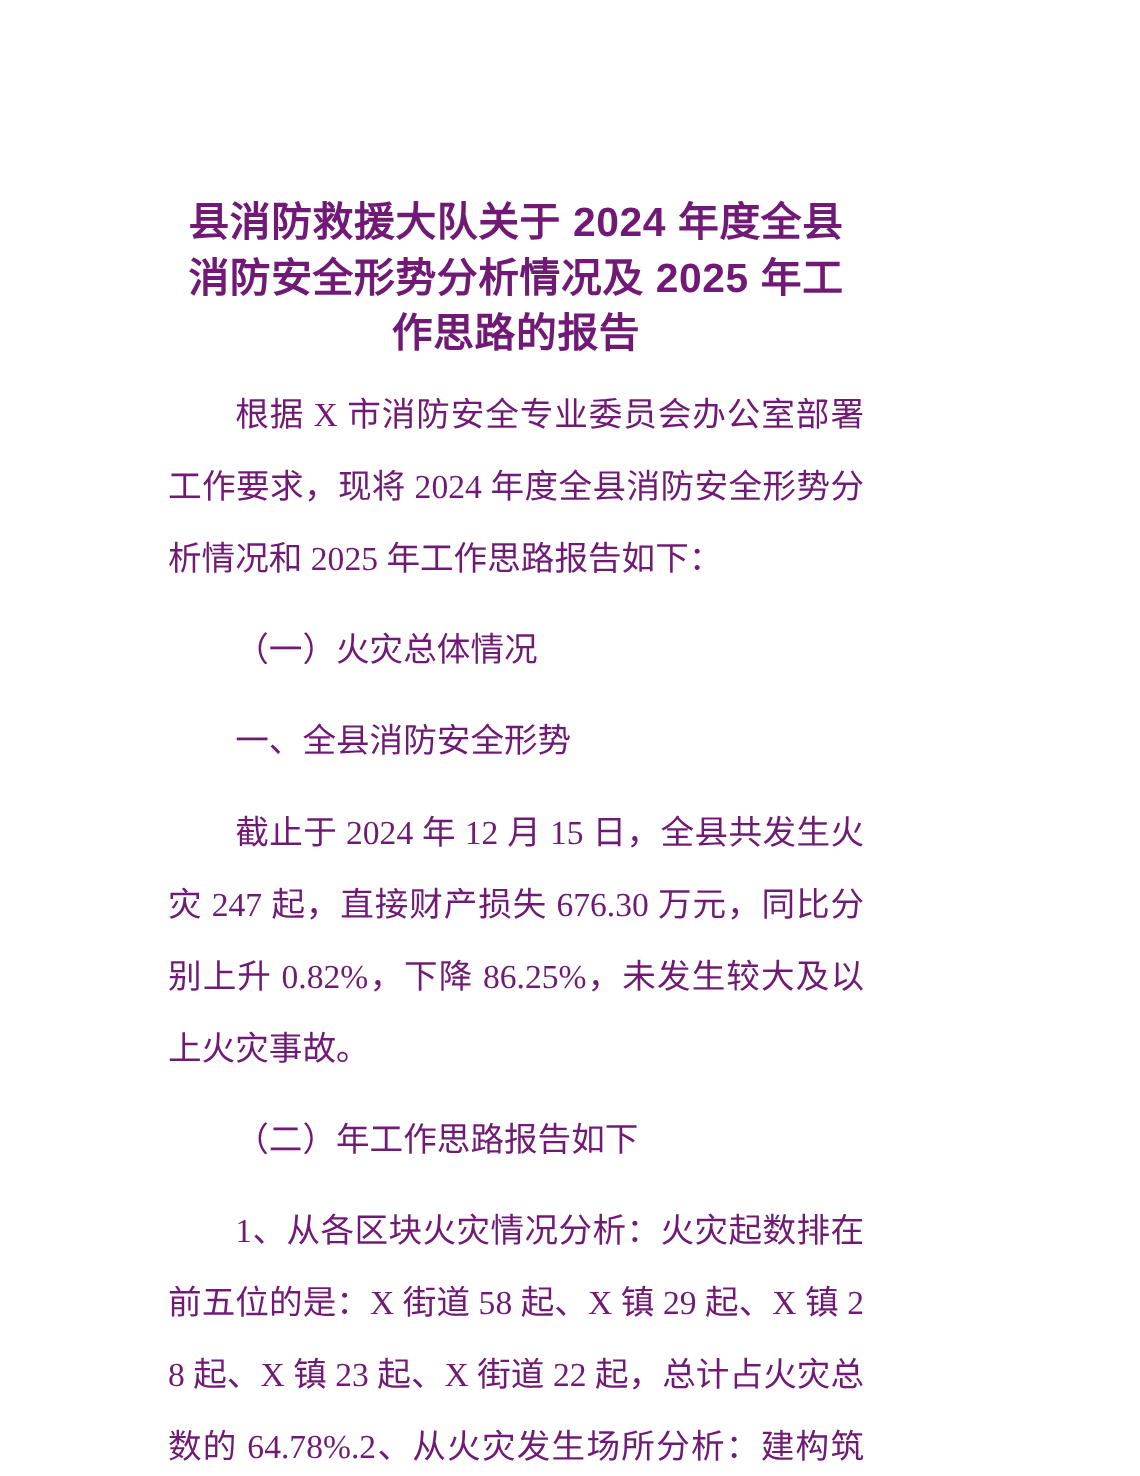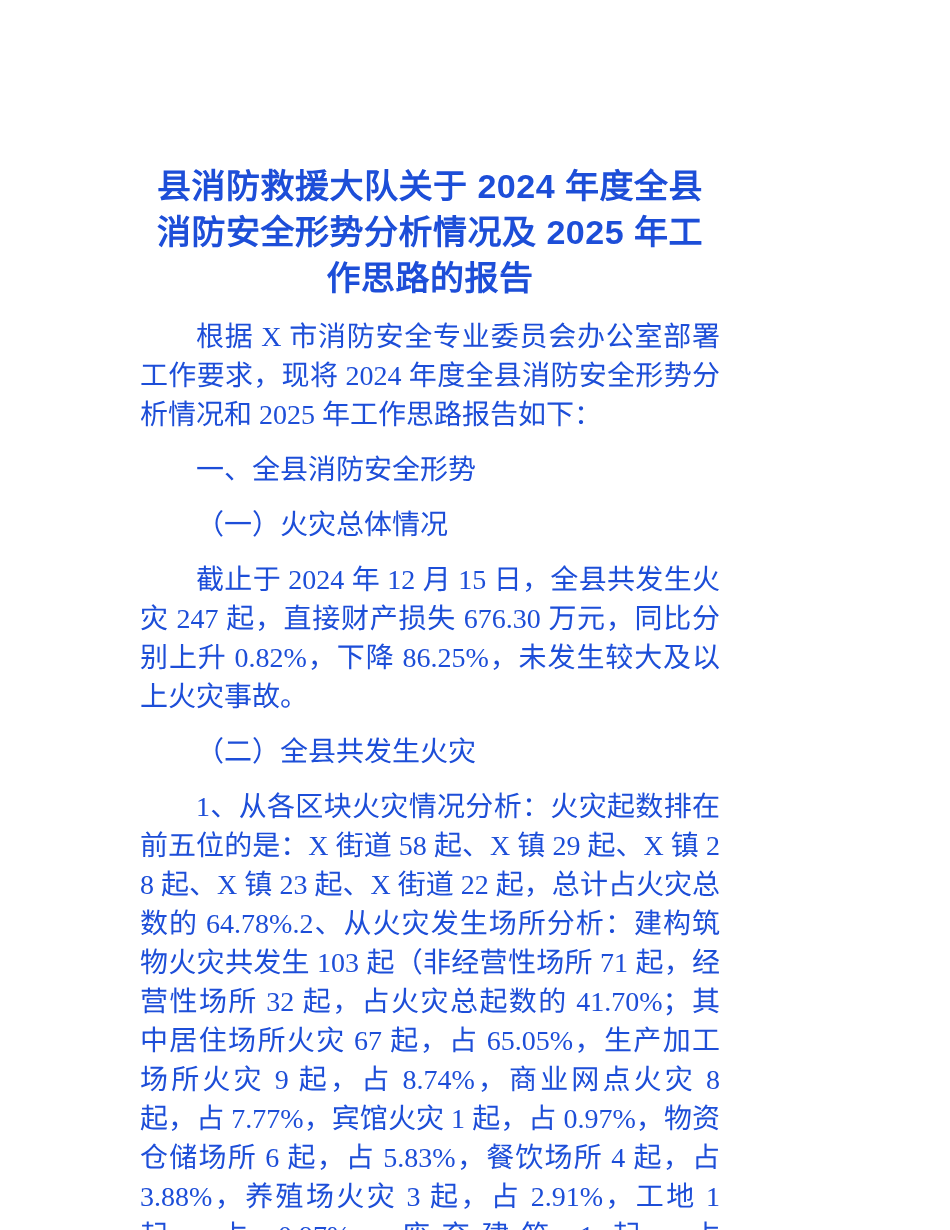"县消防救援大队关于 2024 年度全县消防安全形势分析情况及 2025" .page { color: #1d4ed8 -> #701a75 }
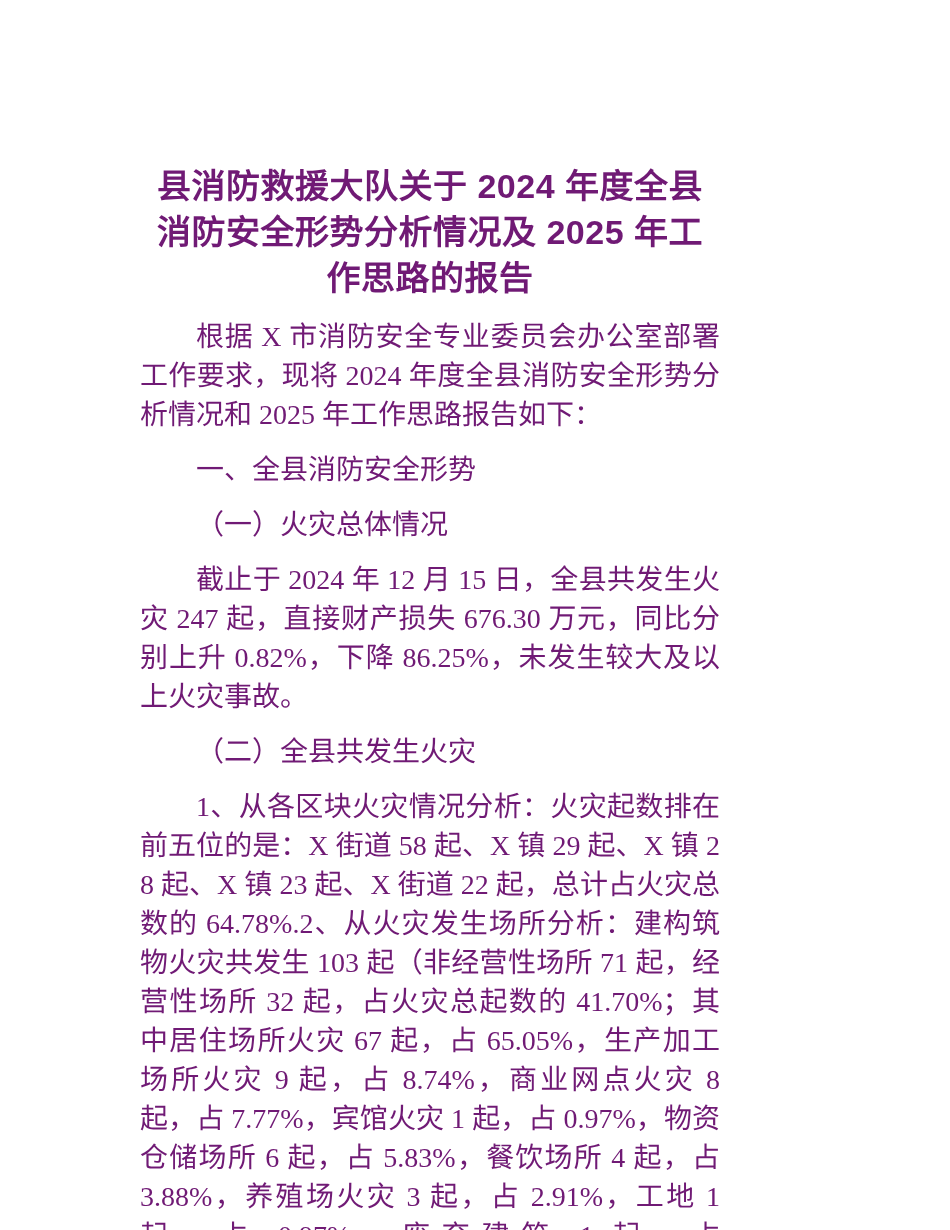"根据 X 市消防安全专业委员会办公室部署工作要求，现将 2024" .para { line-height: 39px -> 60px }
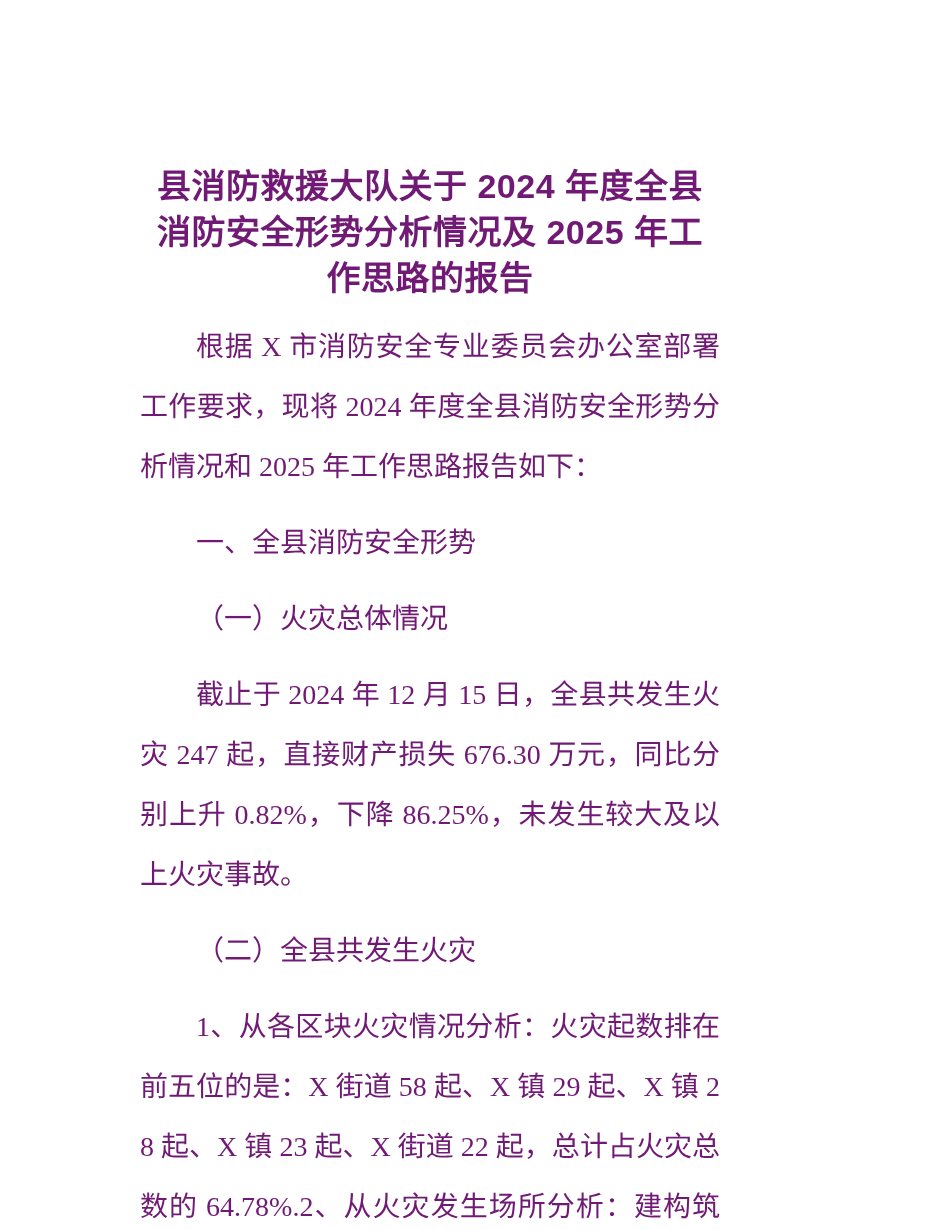"一、全县消防安全形势" p.para { order: before "（一）火灾总体情况" -> after "（一）火灾总体情况" }
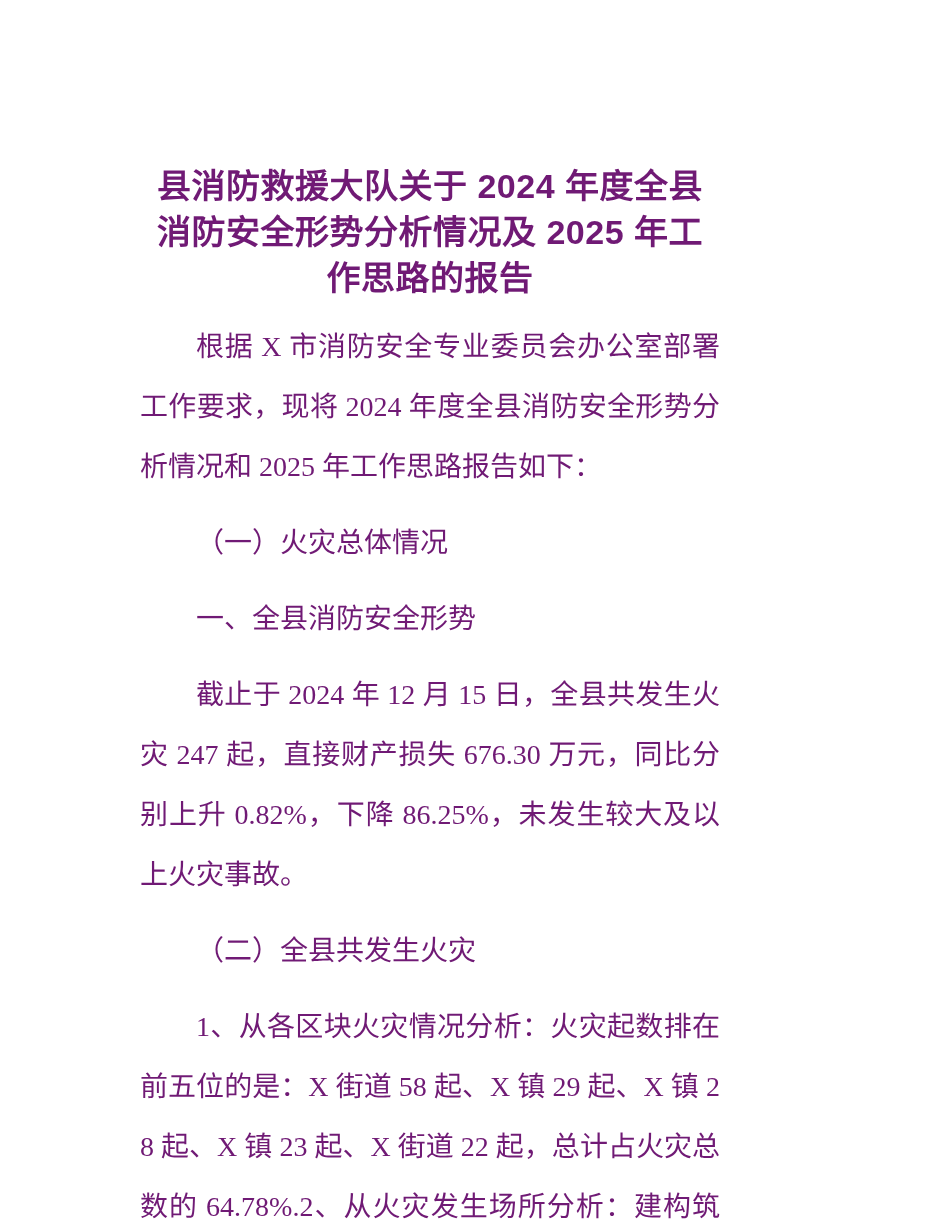"（二）全县共发生火灾" p.para { text: 全县共发生火灾 -> 年工作思路报告如下 }
